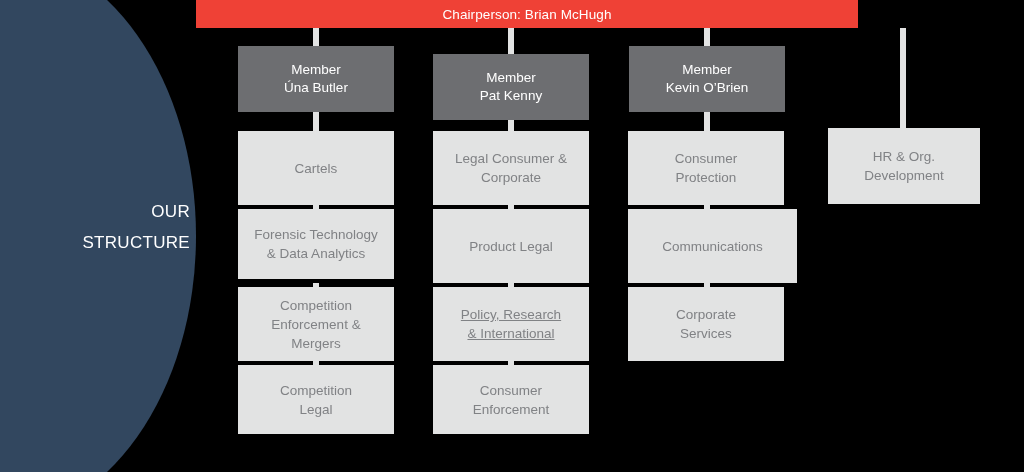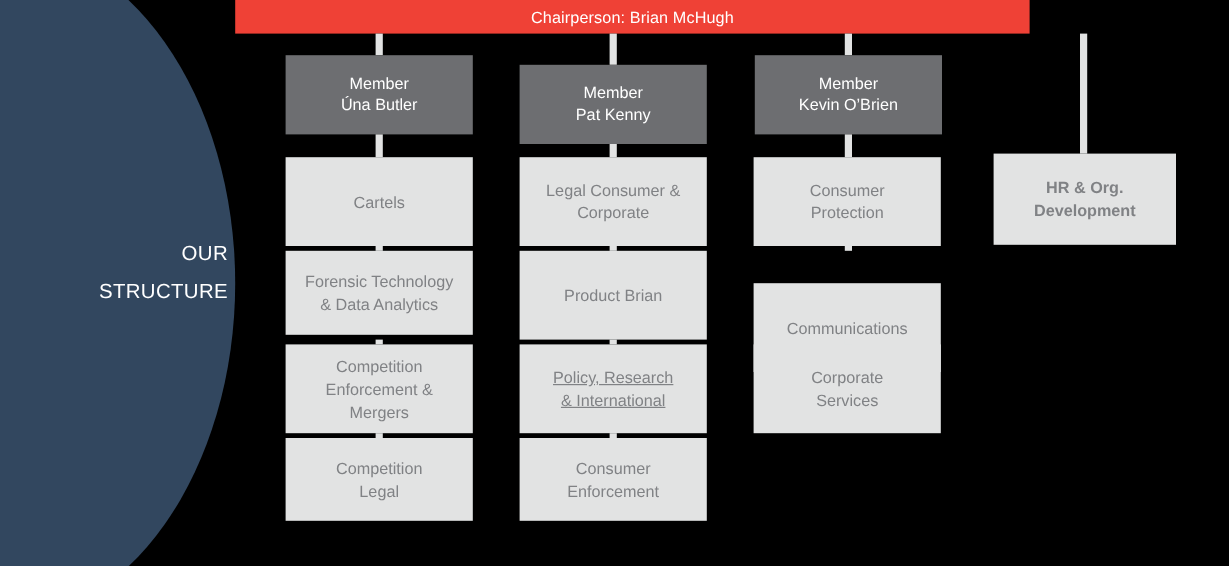"HR & Org." div.node { font-weight: bold -> none }
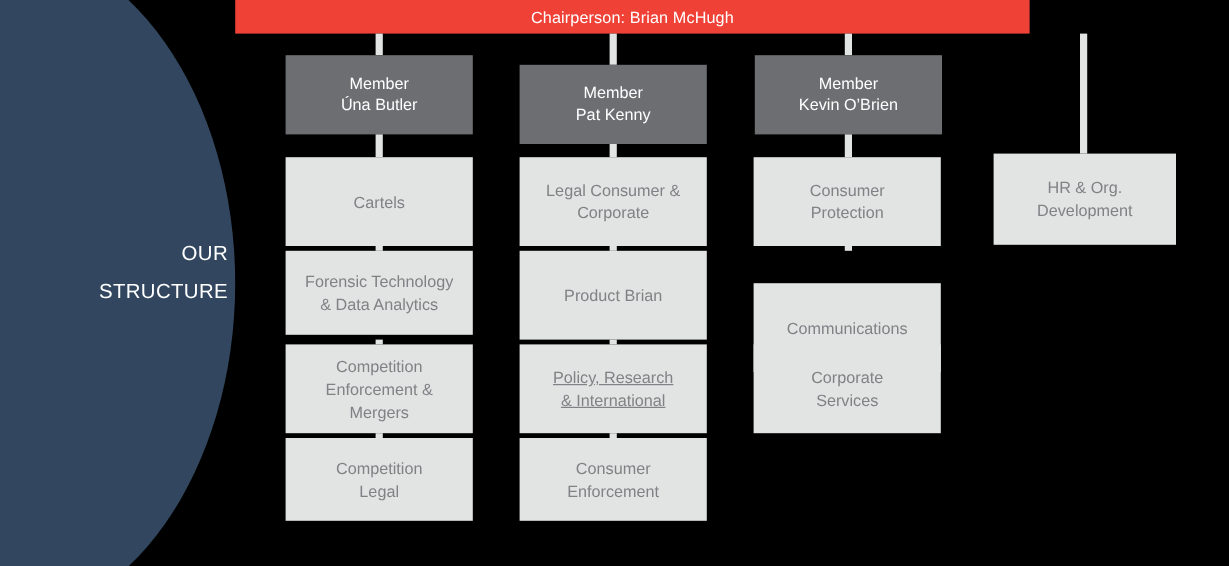"Product Brian" span { text: Brian -> Legal }
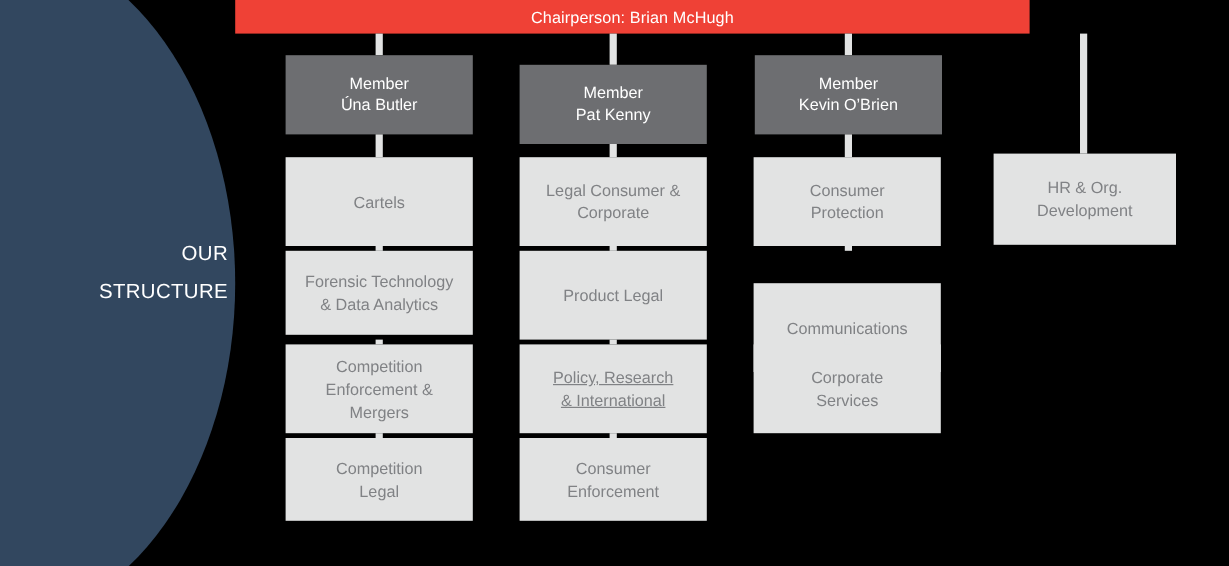"Communications" div.node { margin-top: 27px -> none; width: 156px -> 169px }
